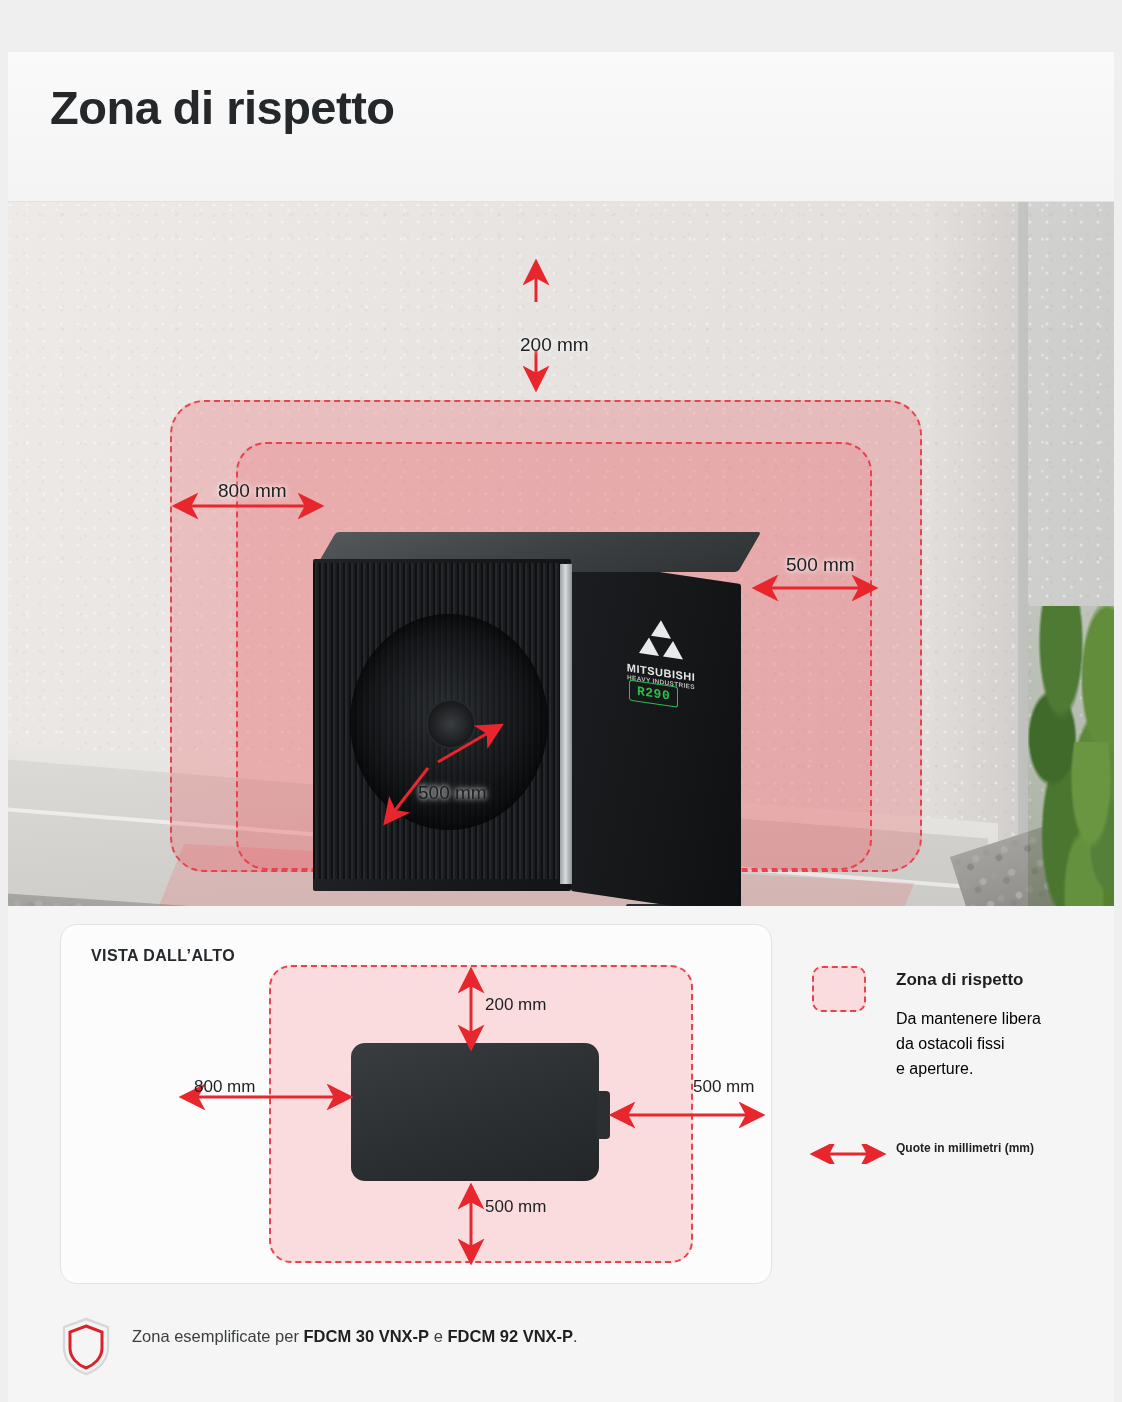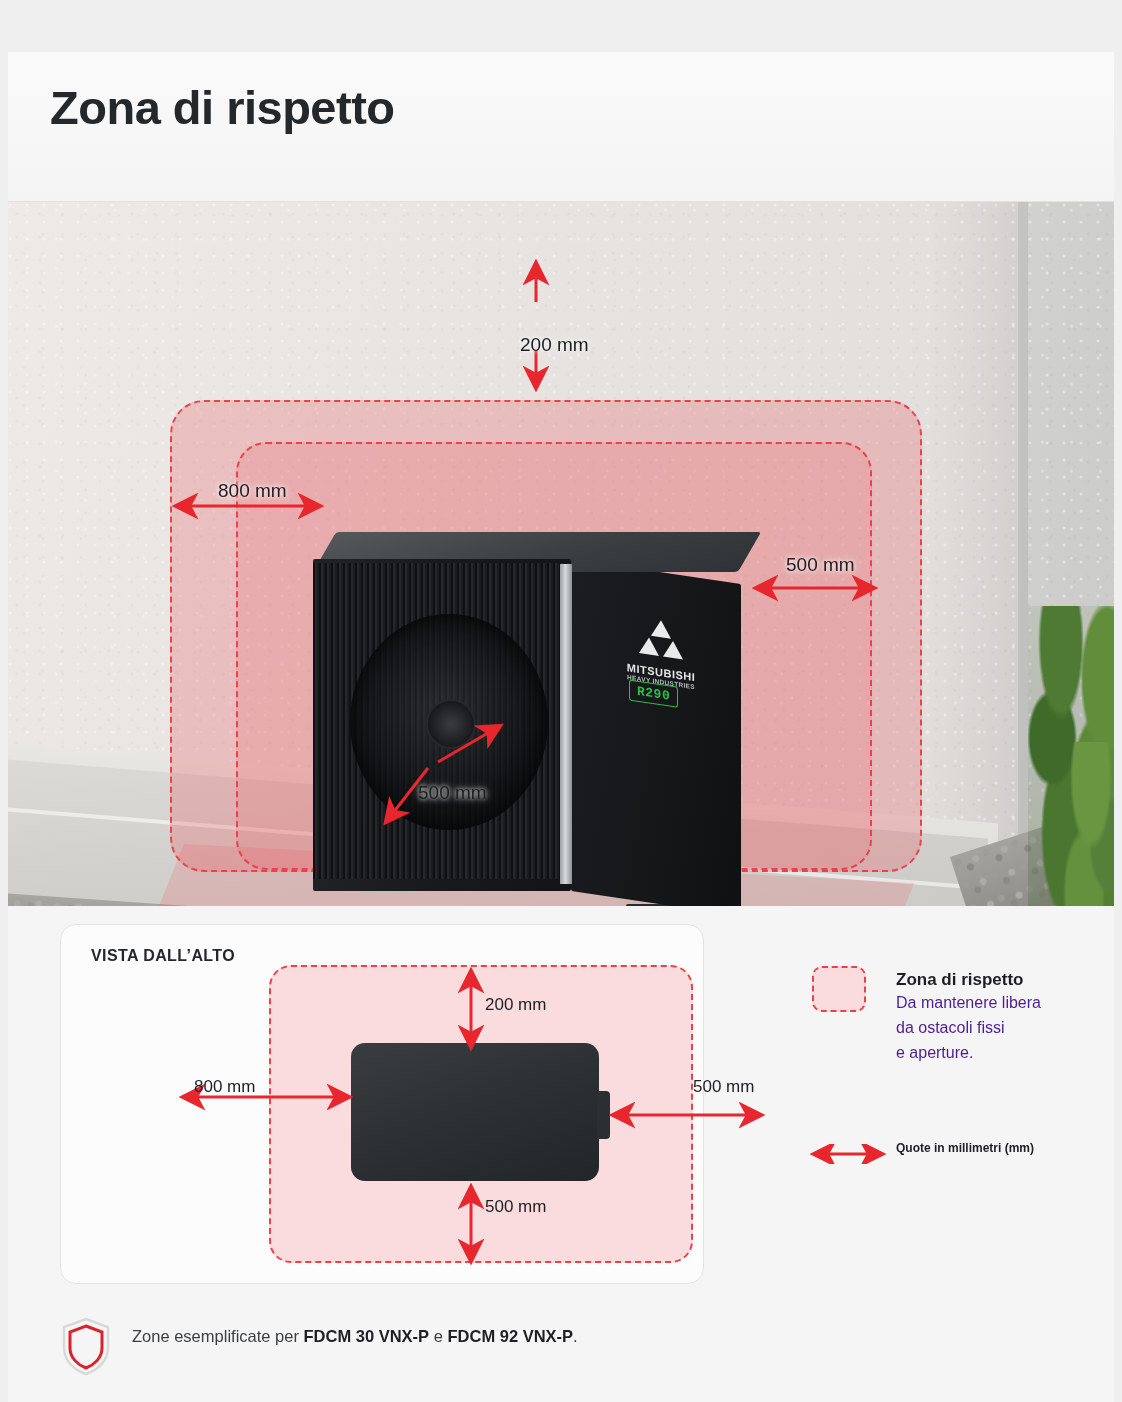"VISTA DALL’ALTO" .topview-card { width: 644px -> 712px }
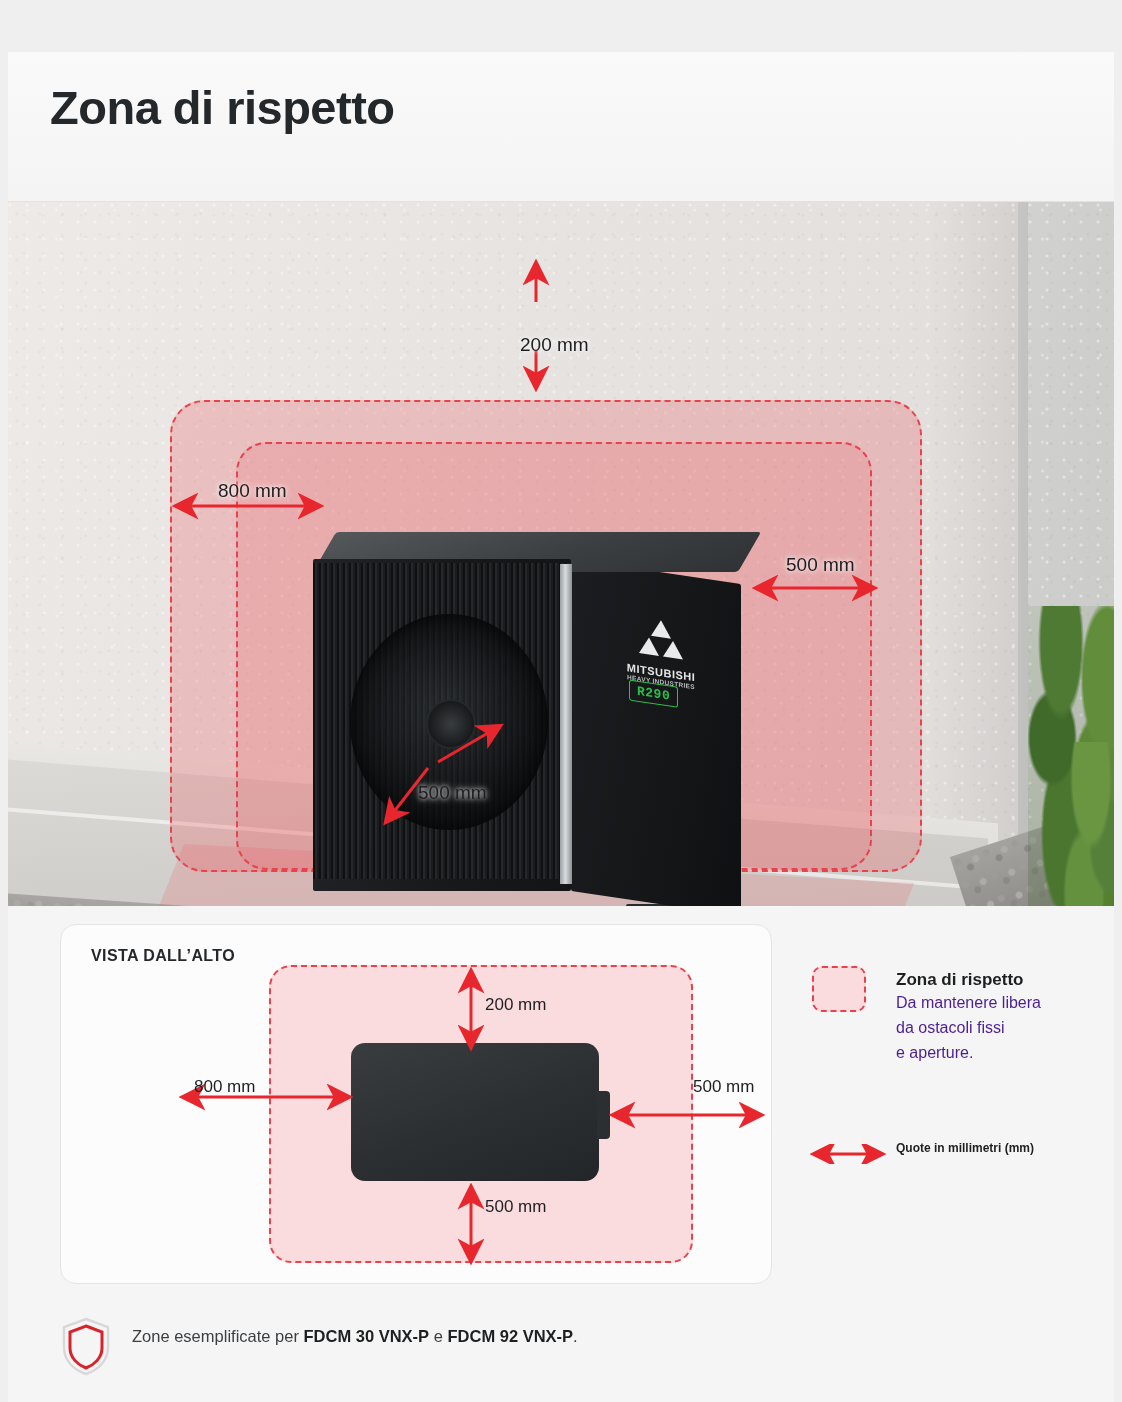"Da mantenere libera" .legend-desc { color: #4c1d95 -> #000000; top: 32px -> 48px }
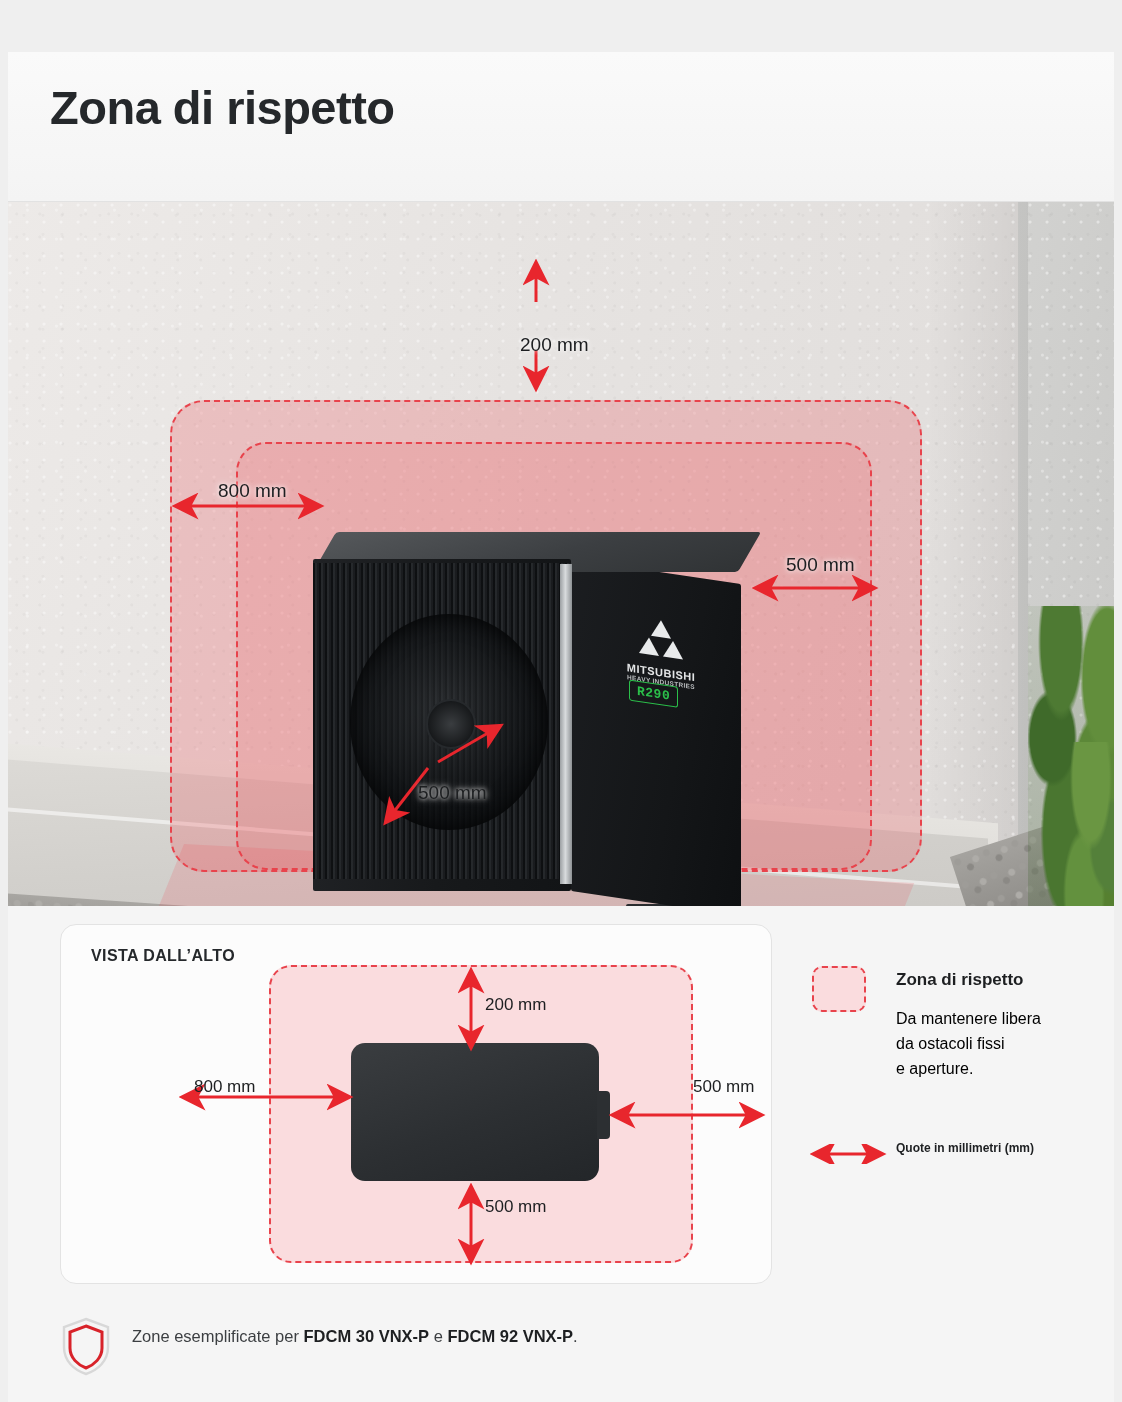"Zone esemplificate per" span { text: Zone -> Zona }
